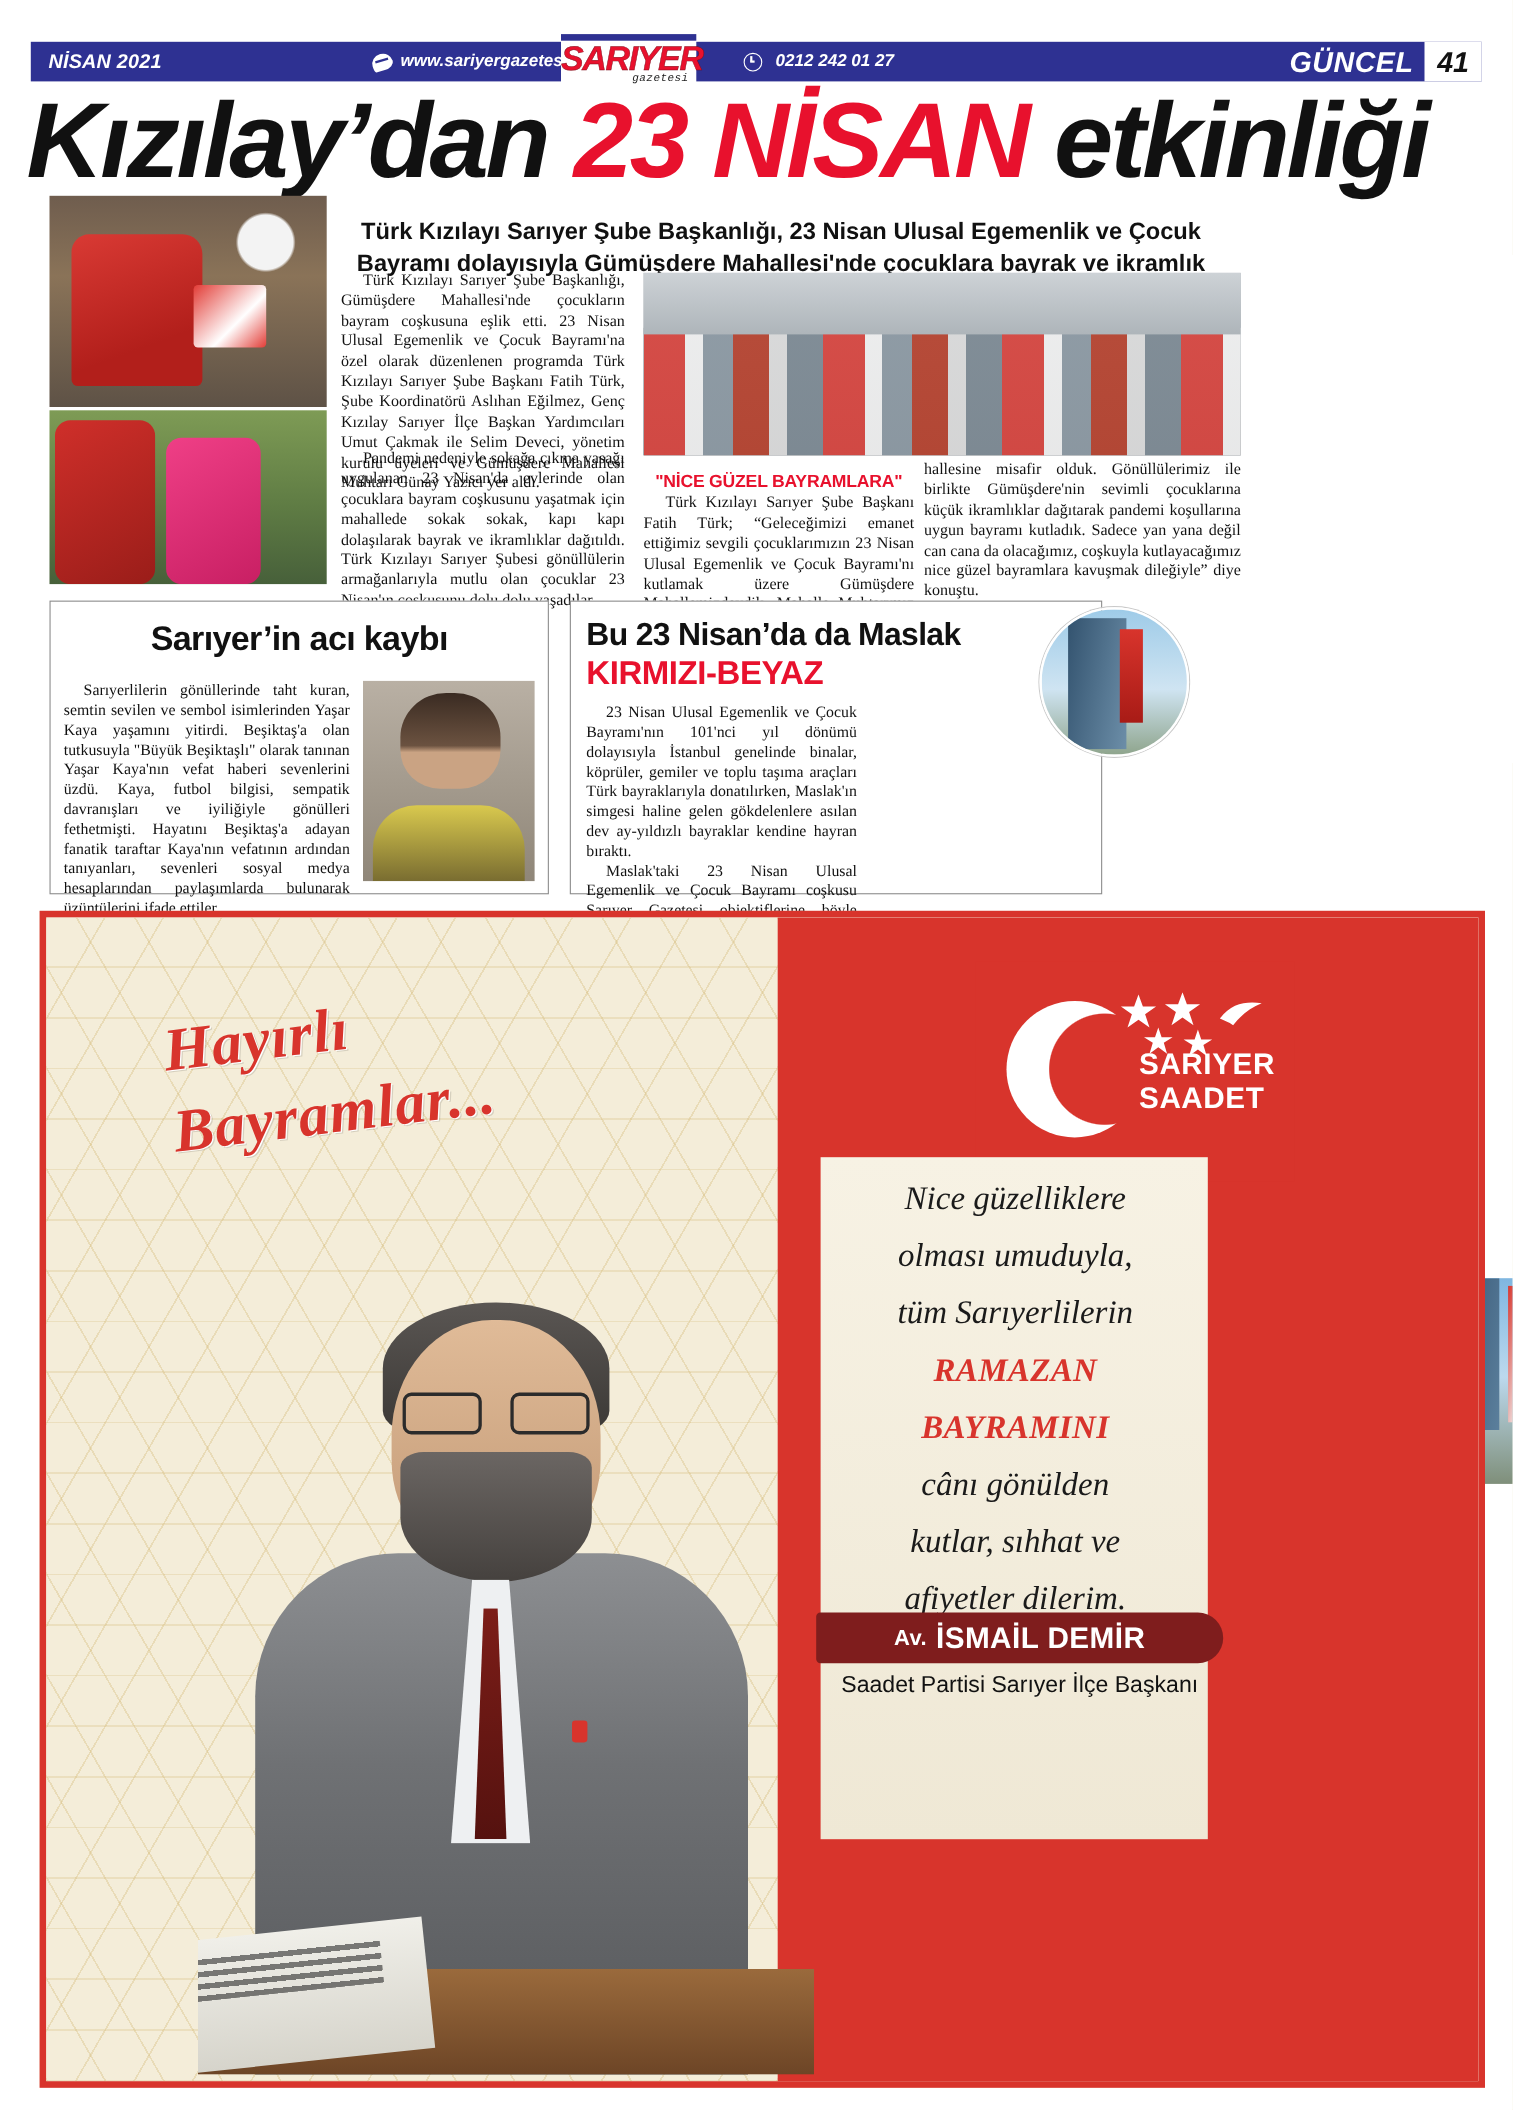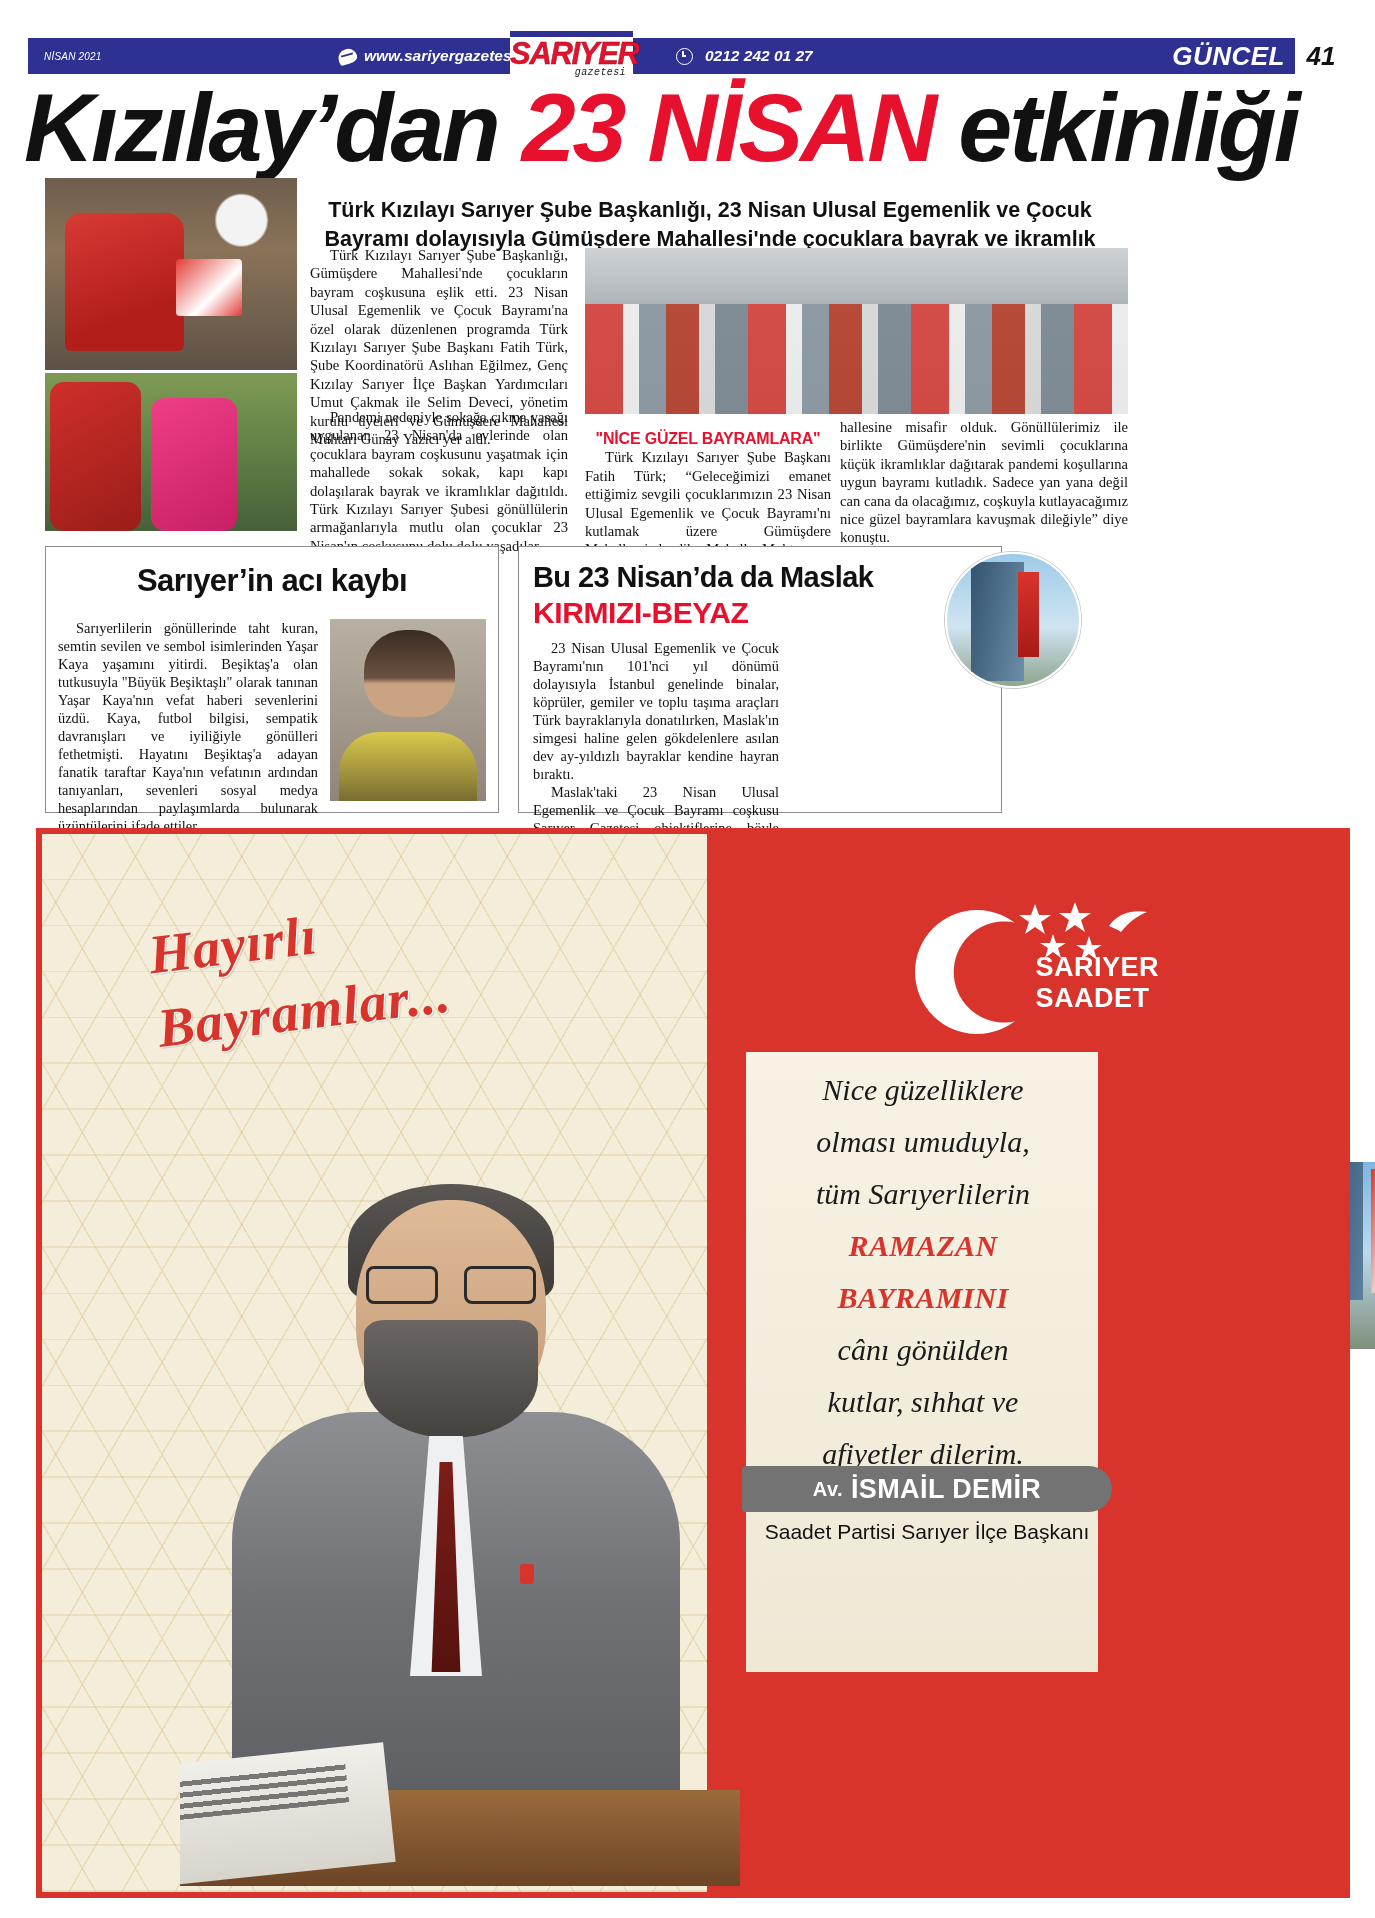"NİSAN 2021" .topbar .date { font-size: 10px -> 18px; font-weight: normal -> bold }
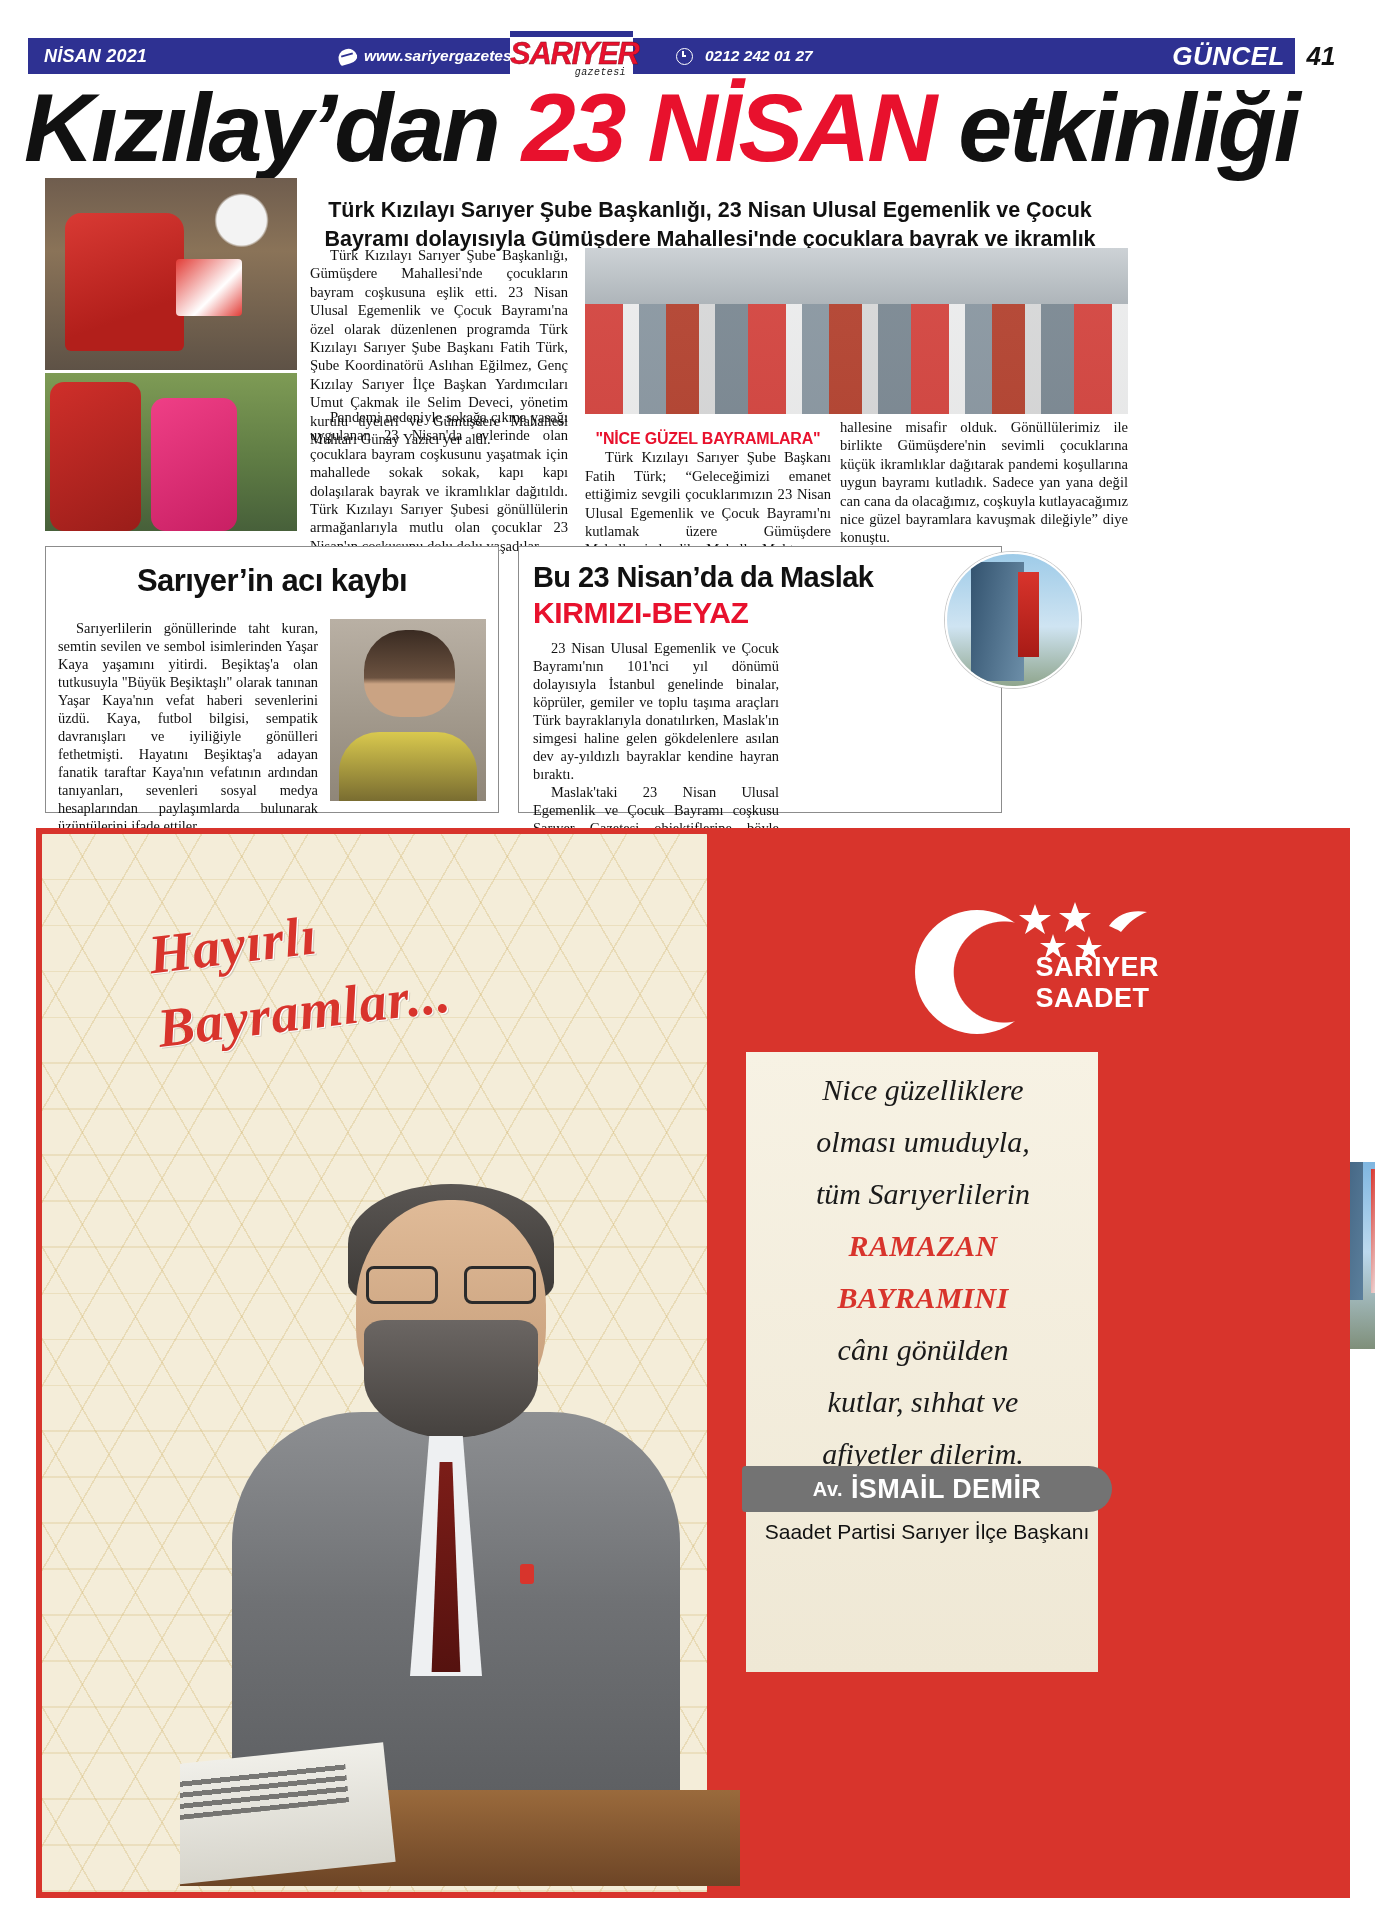"Av." .name-band { background: #737373 -> #7f1d1d }
